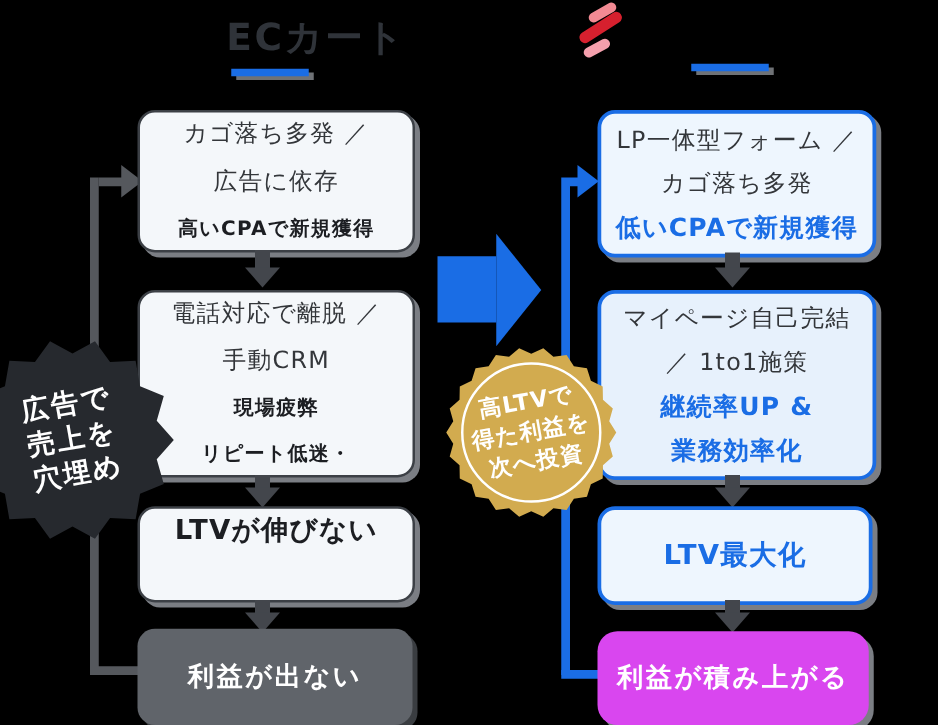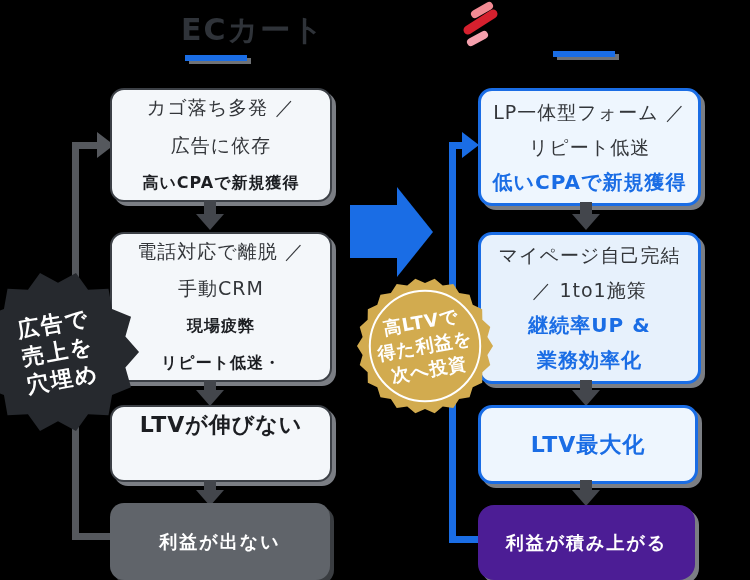"リピート低迷" div.ln { text: リピート低迷 -> カゴ落ち多発 }
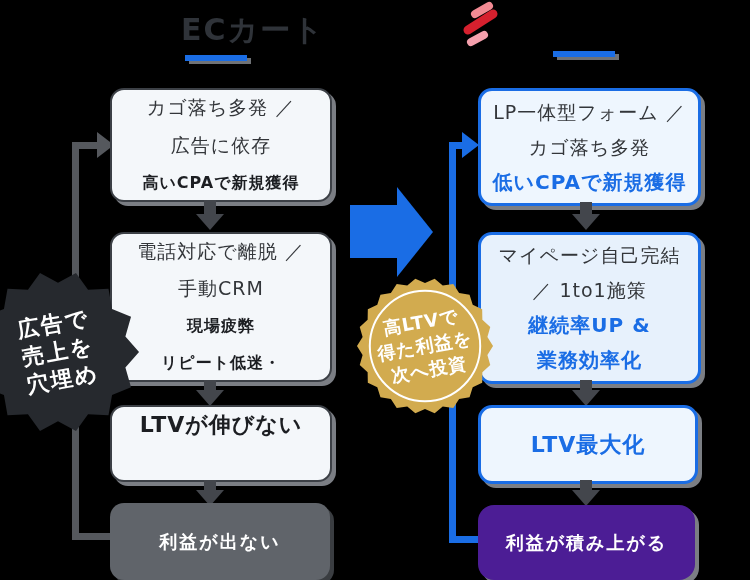"利益が出ない" .ln.white { font-size: 18px -> 21px }
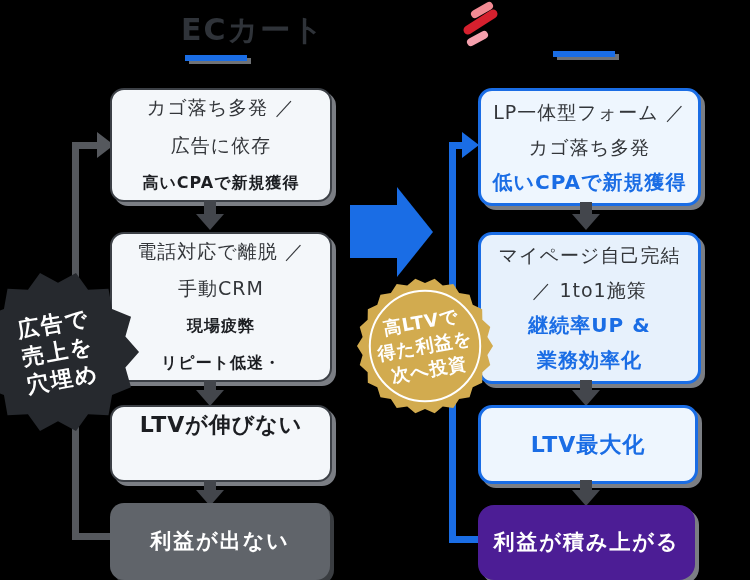"利益が積み上がる" .box.bluefill { background: #4c1d95 -> #d946ef }
